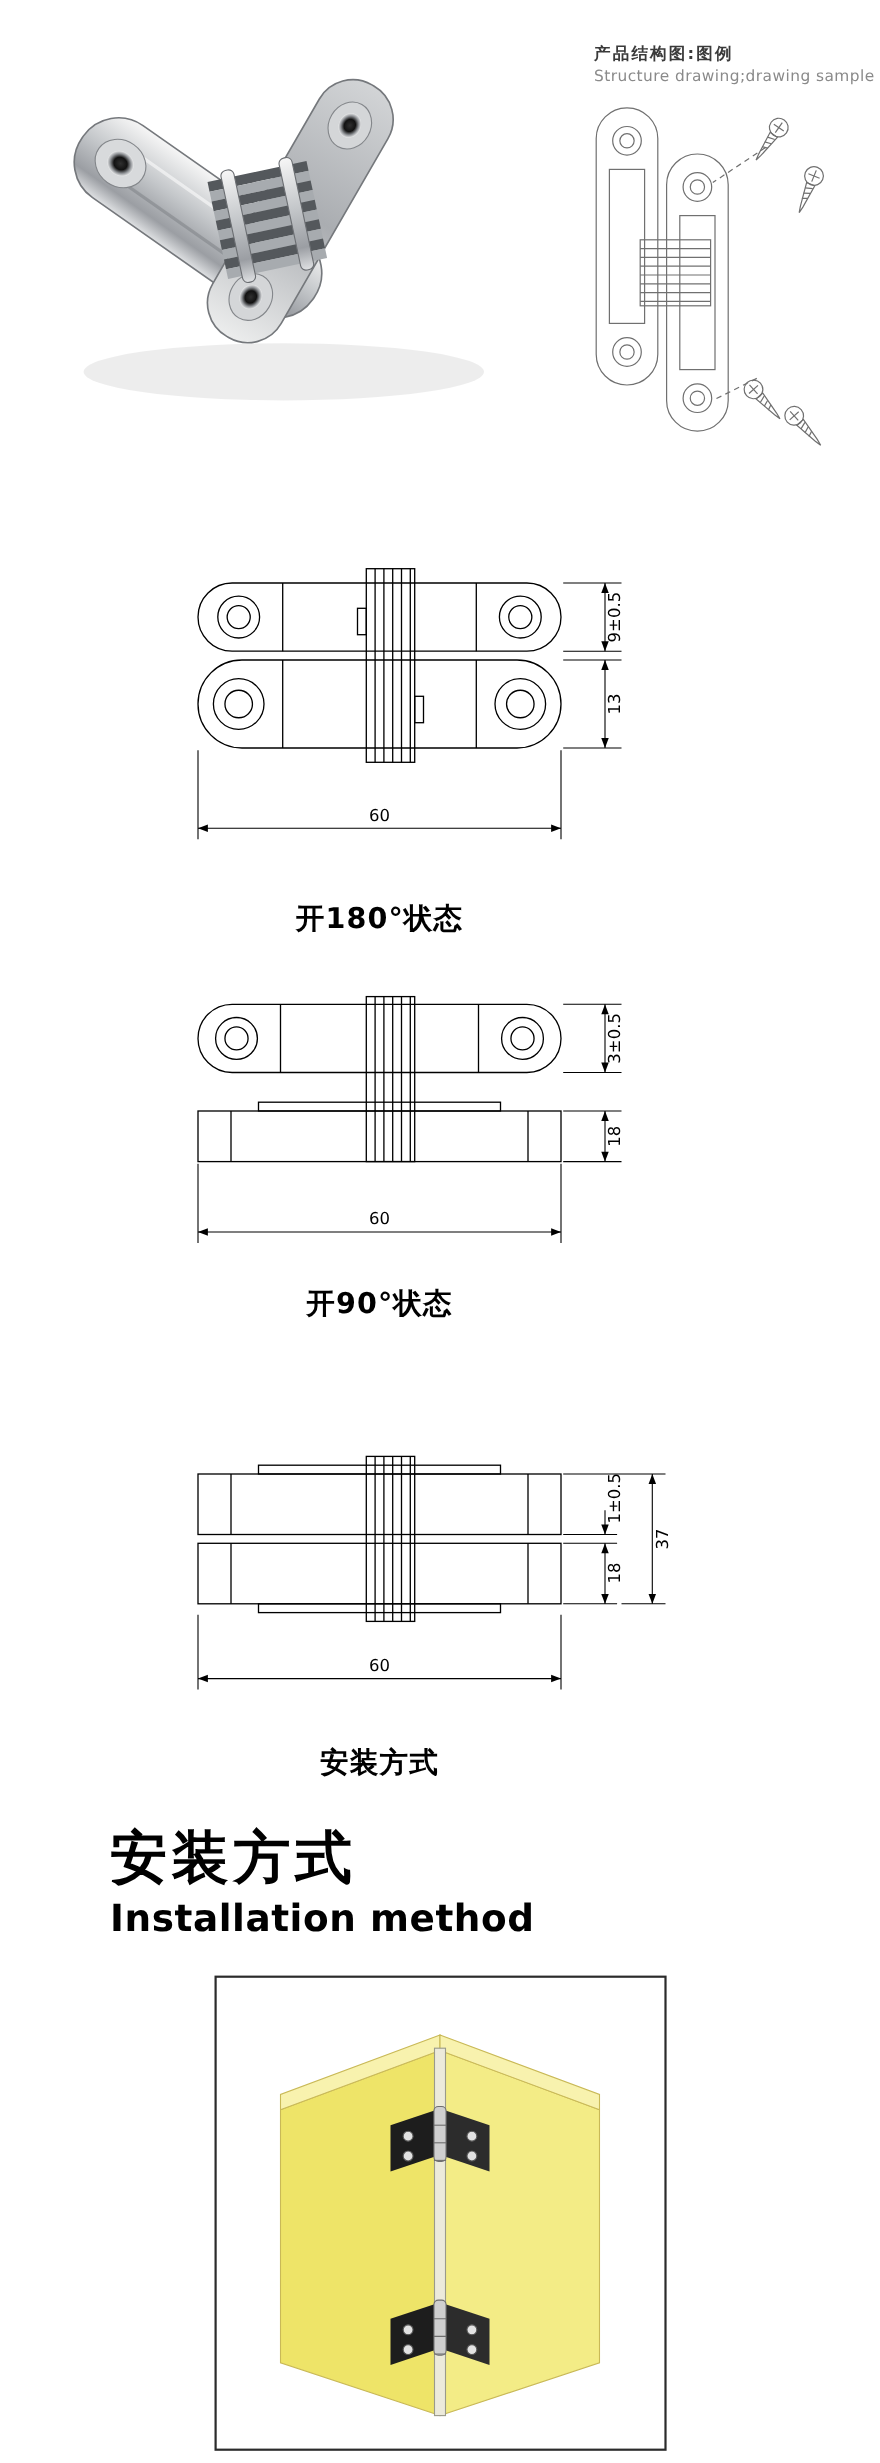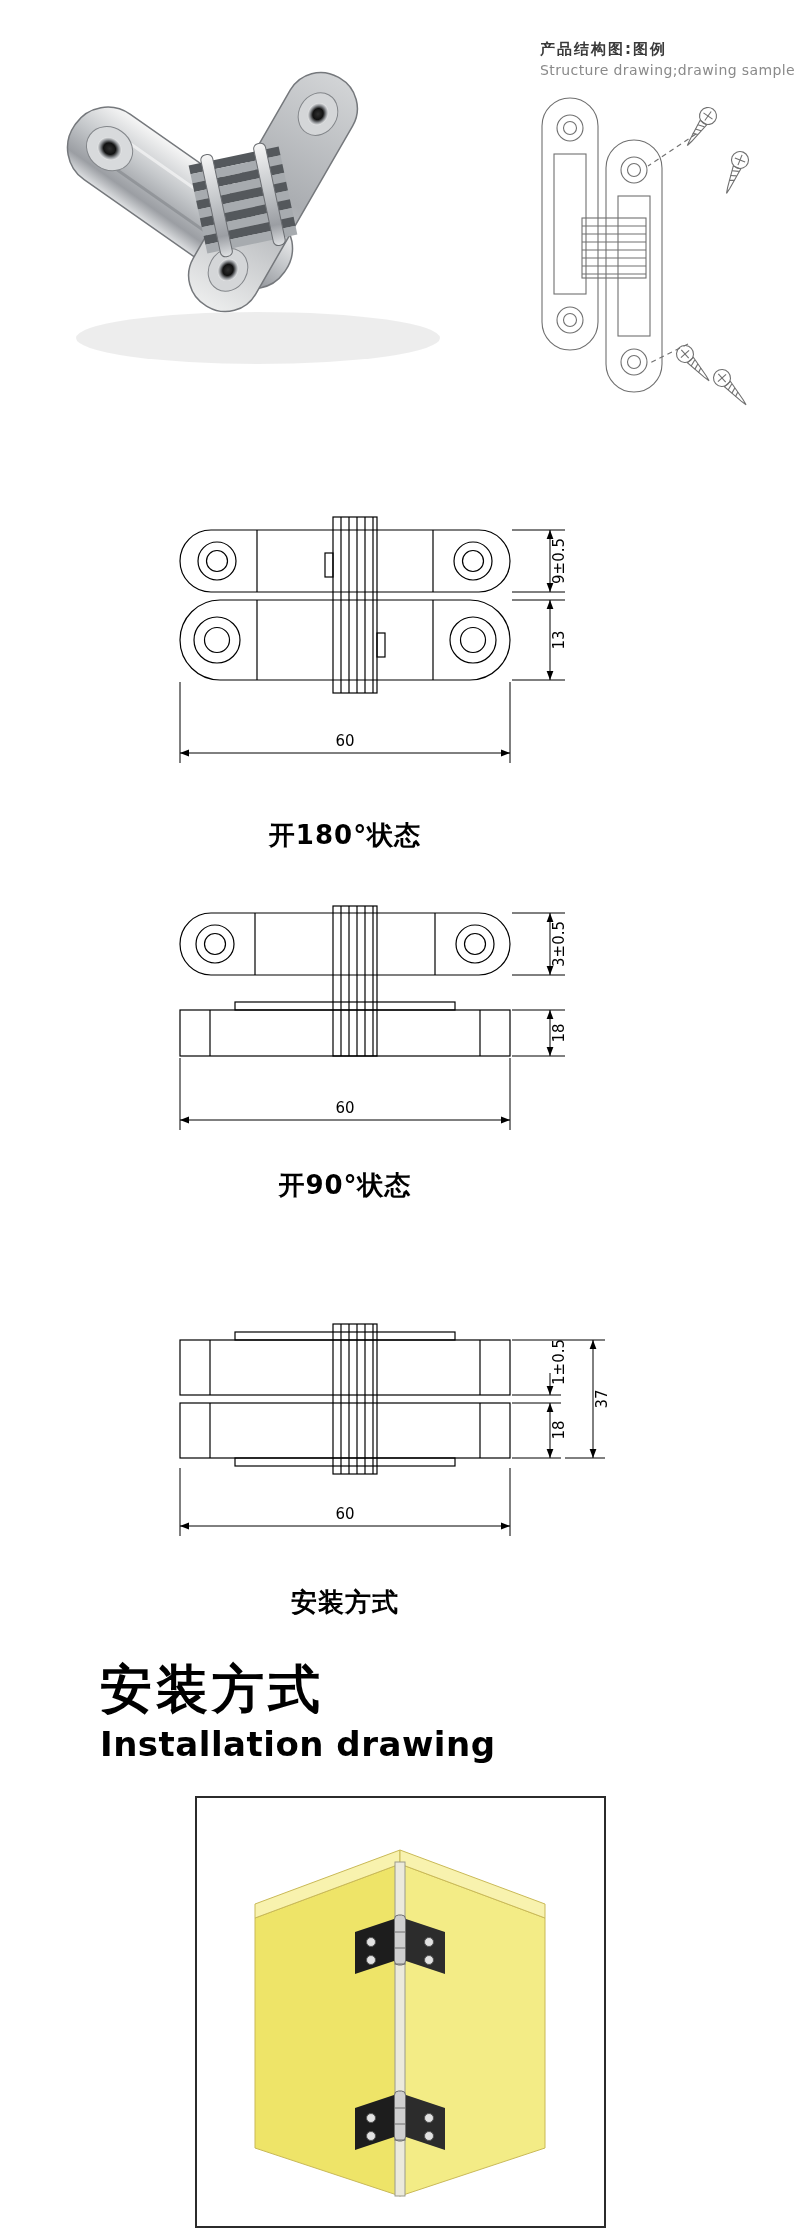"Installation drawing" div.abs { text: drawing -> method }
